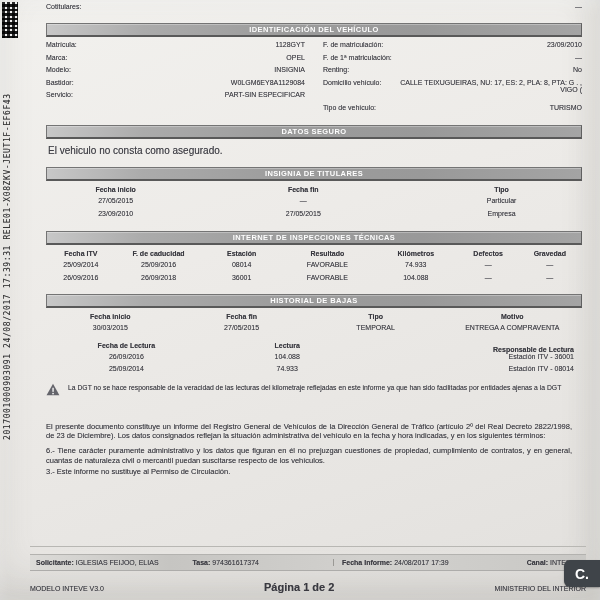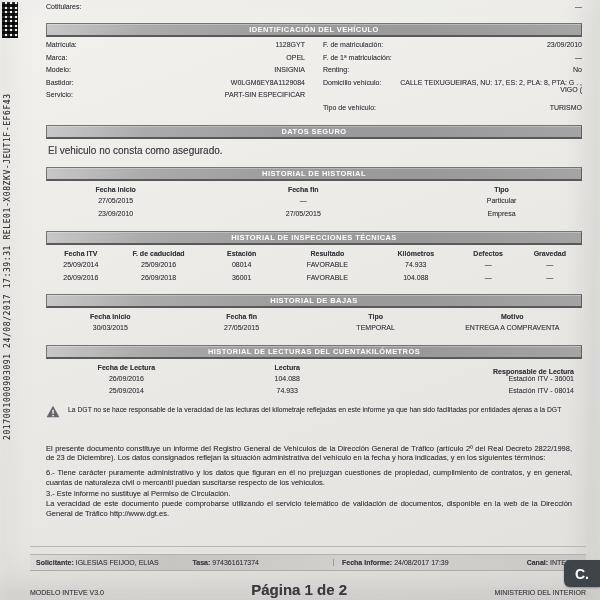"HISTORIAL DE HISTORIAL" div.bar { text: HISTORIAL DE HISTORIAL -> INSIGNIA DE TITULARES }
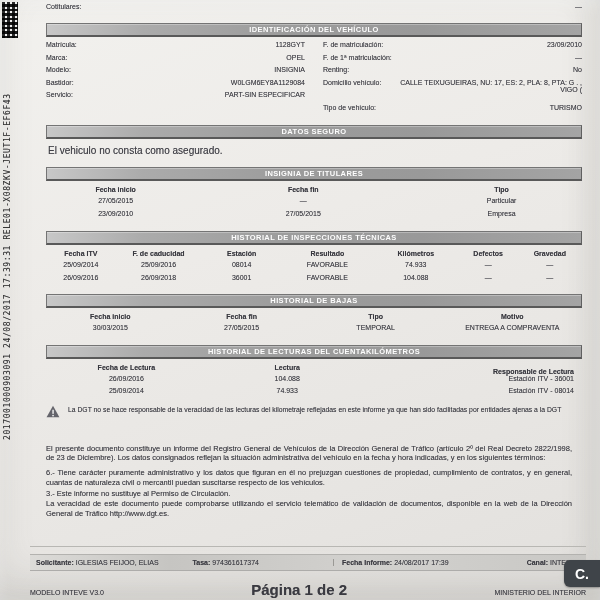"HISTORIAL DE INSPECCIONES TÉCNICAS" div.bar { text: HISTORIAL -> INTERNET }
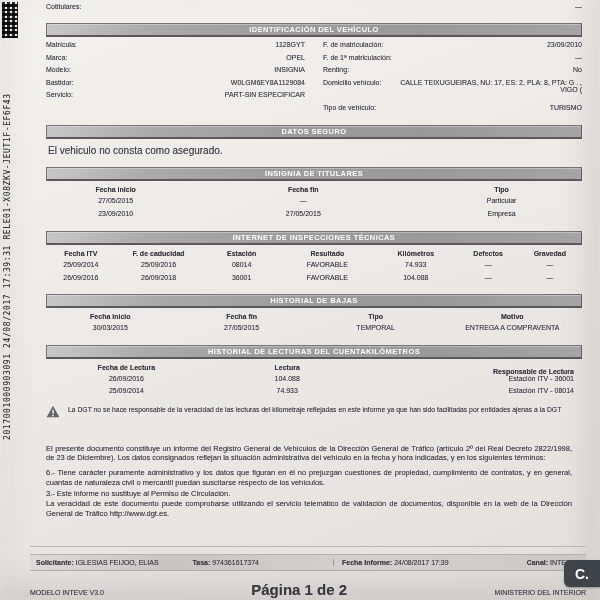"HISTORIAL DE LECTURAS DEL" div.bar { html: <div>HISTORIAL DE LECTURAS DEL CUENTAKILÓMETROS</div> -> none }
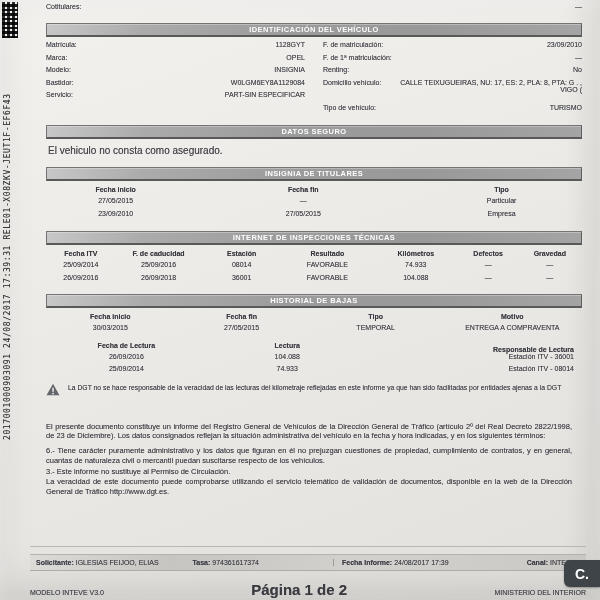"La veracidad de este documento" p { html: <p>La veracidad de este documento puede comprobarse utilizando el servicio telemático de validación de documentos, disponible en la web de la Dirección General de Tráfico http://www.dgt.es.</p> -> none }
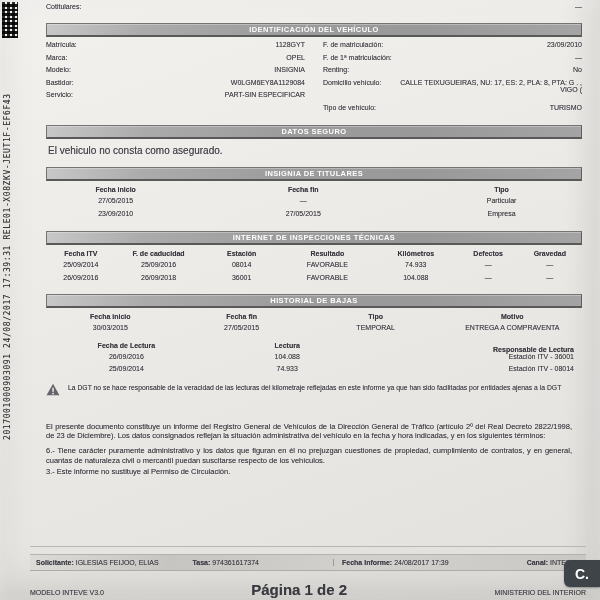"Página 1 de 2" .pagina { font-size: 15px -> 11px }
